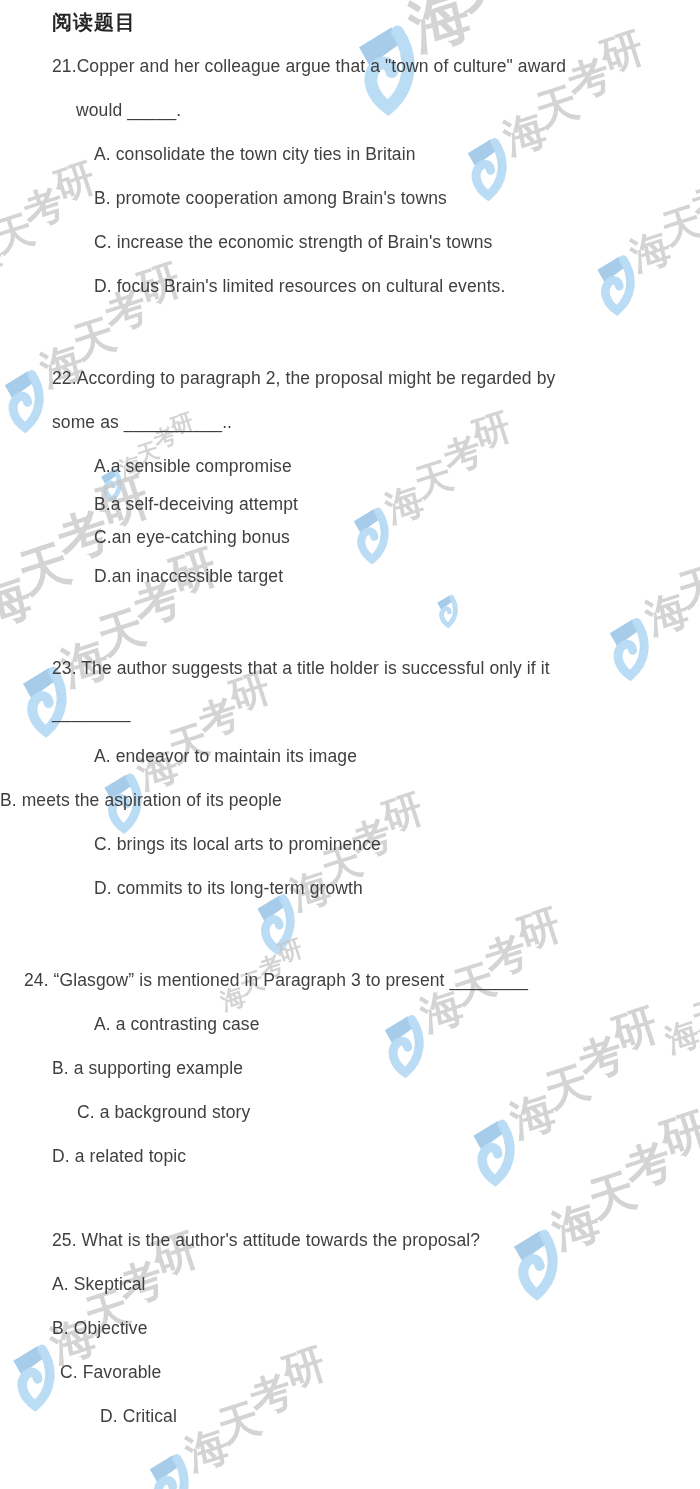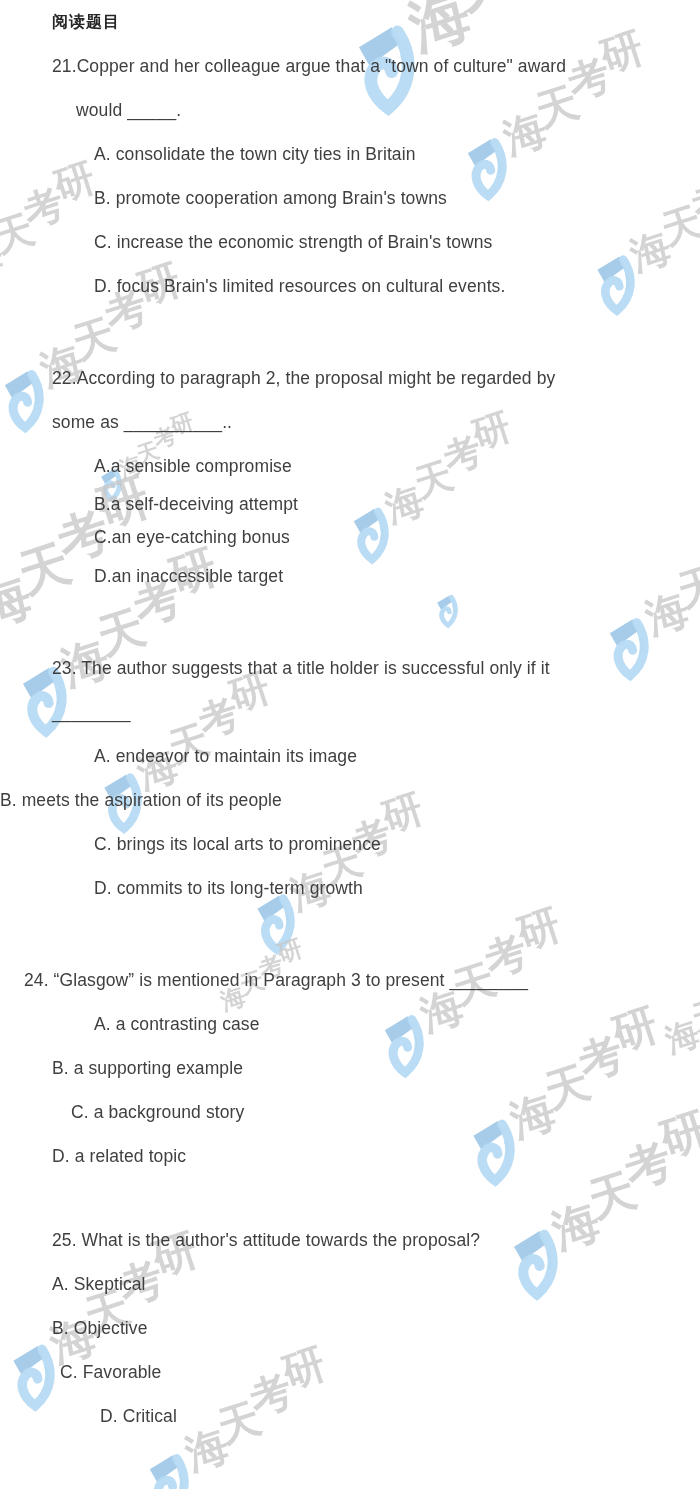"阅读题目" .heading-row { font-size: 16px -> 20px }
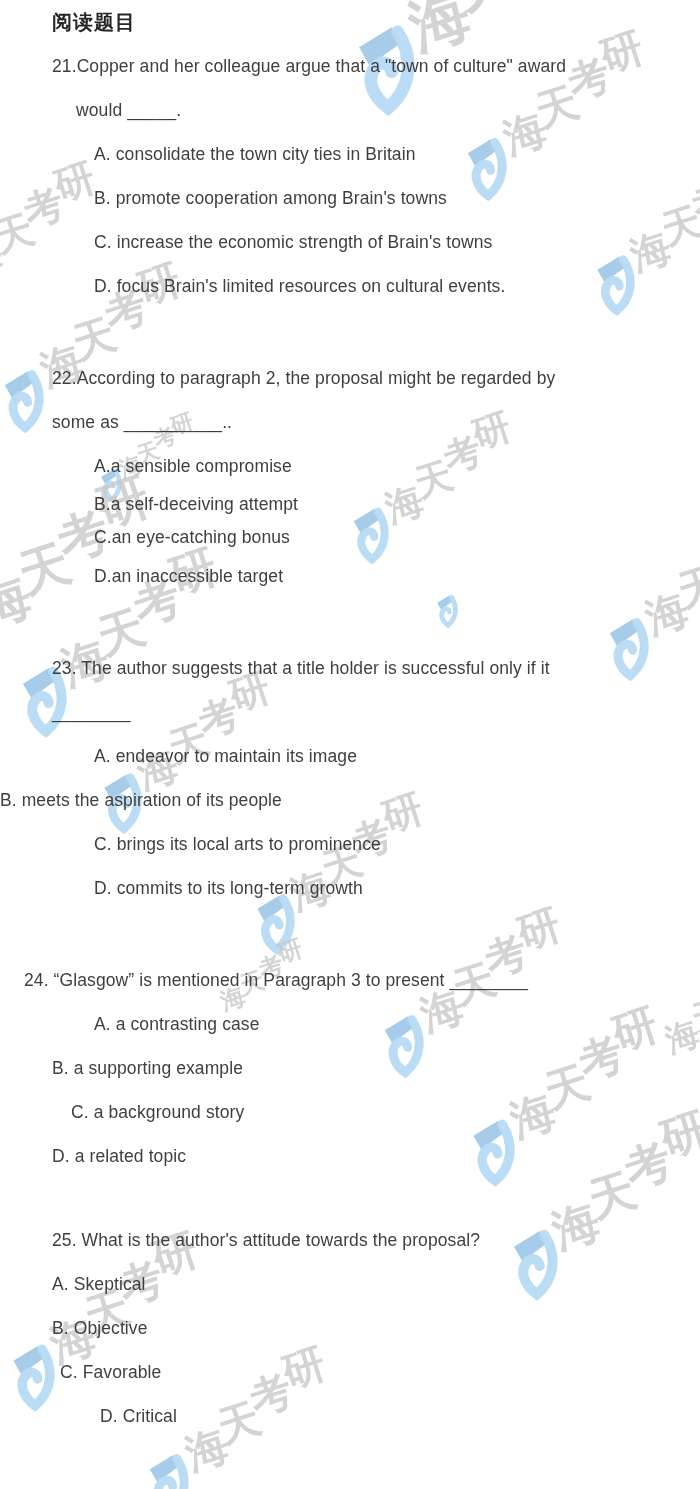"C. a background story" div.row { margin-left: none -> 25px; padding-left: 71px -> 52px }
